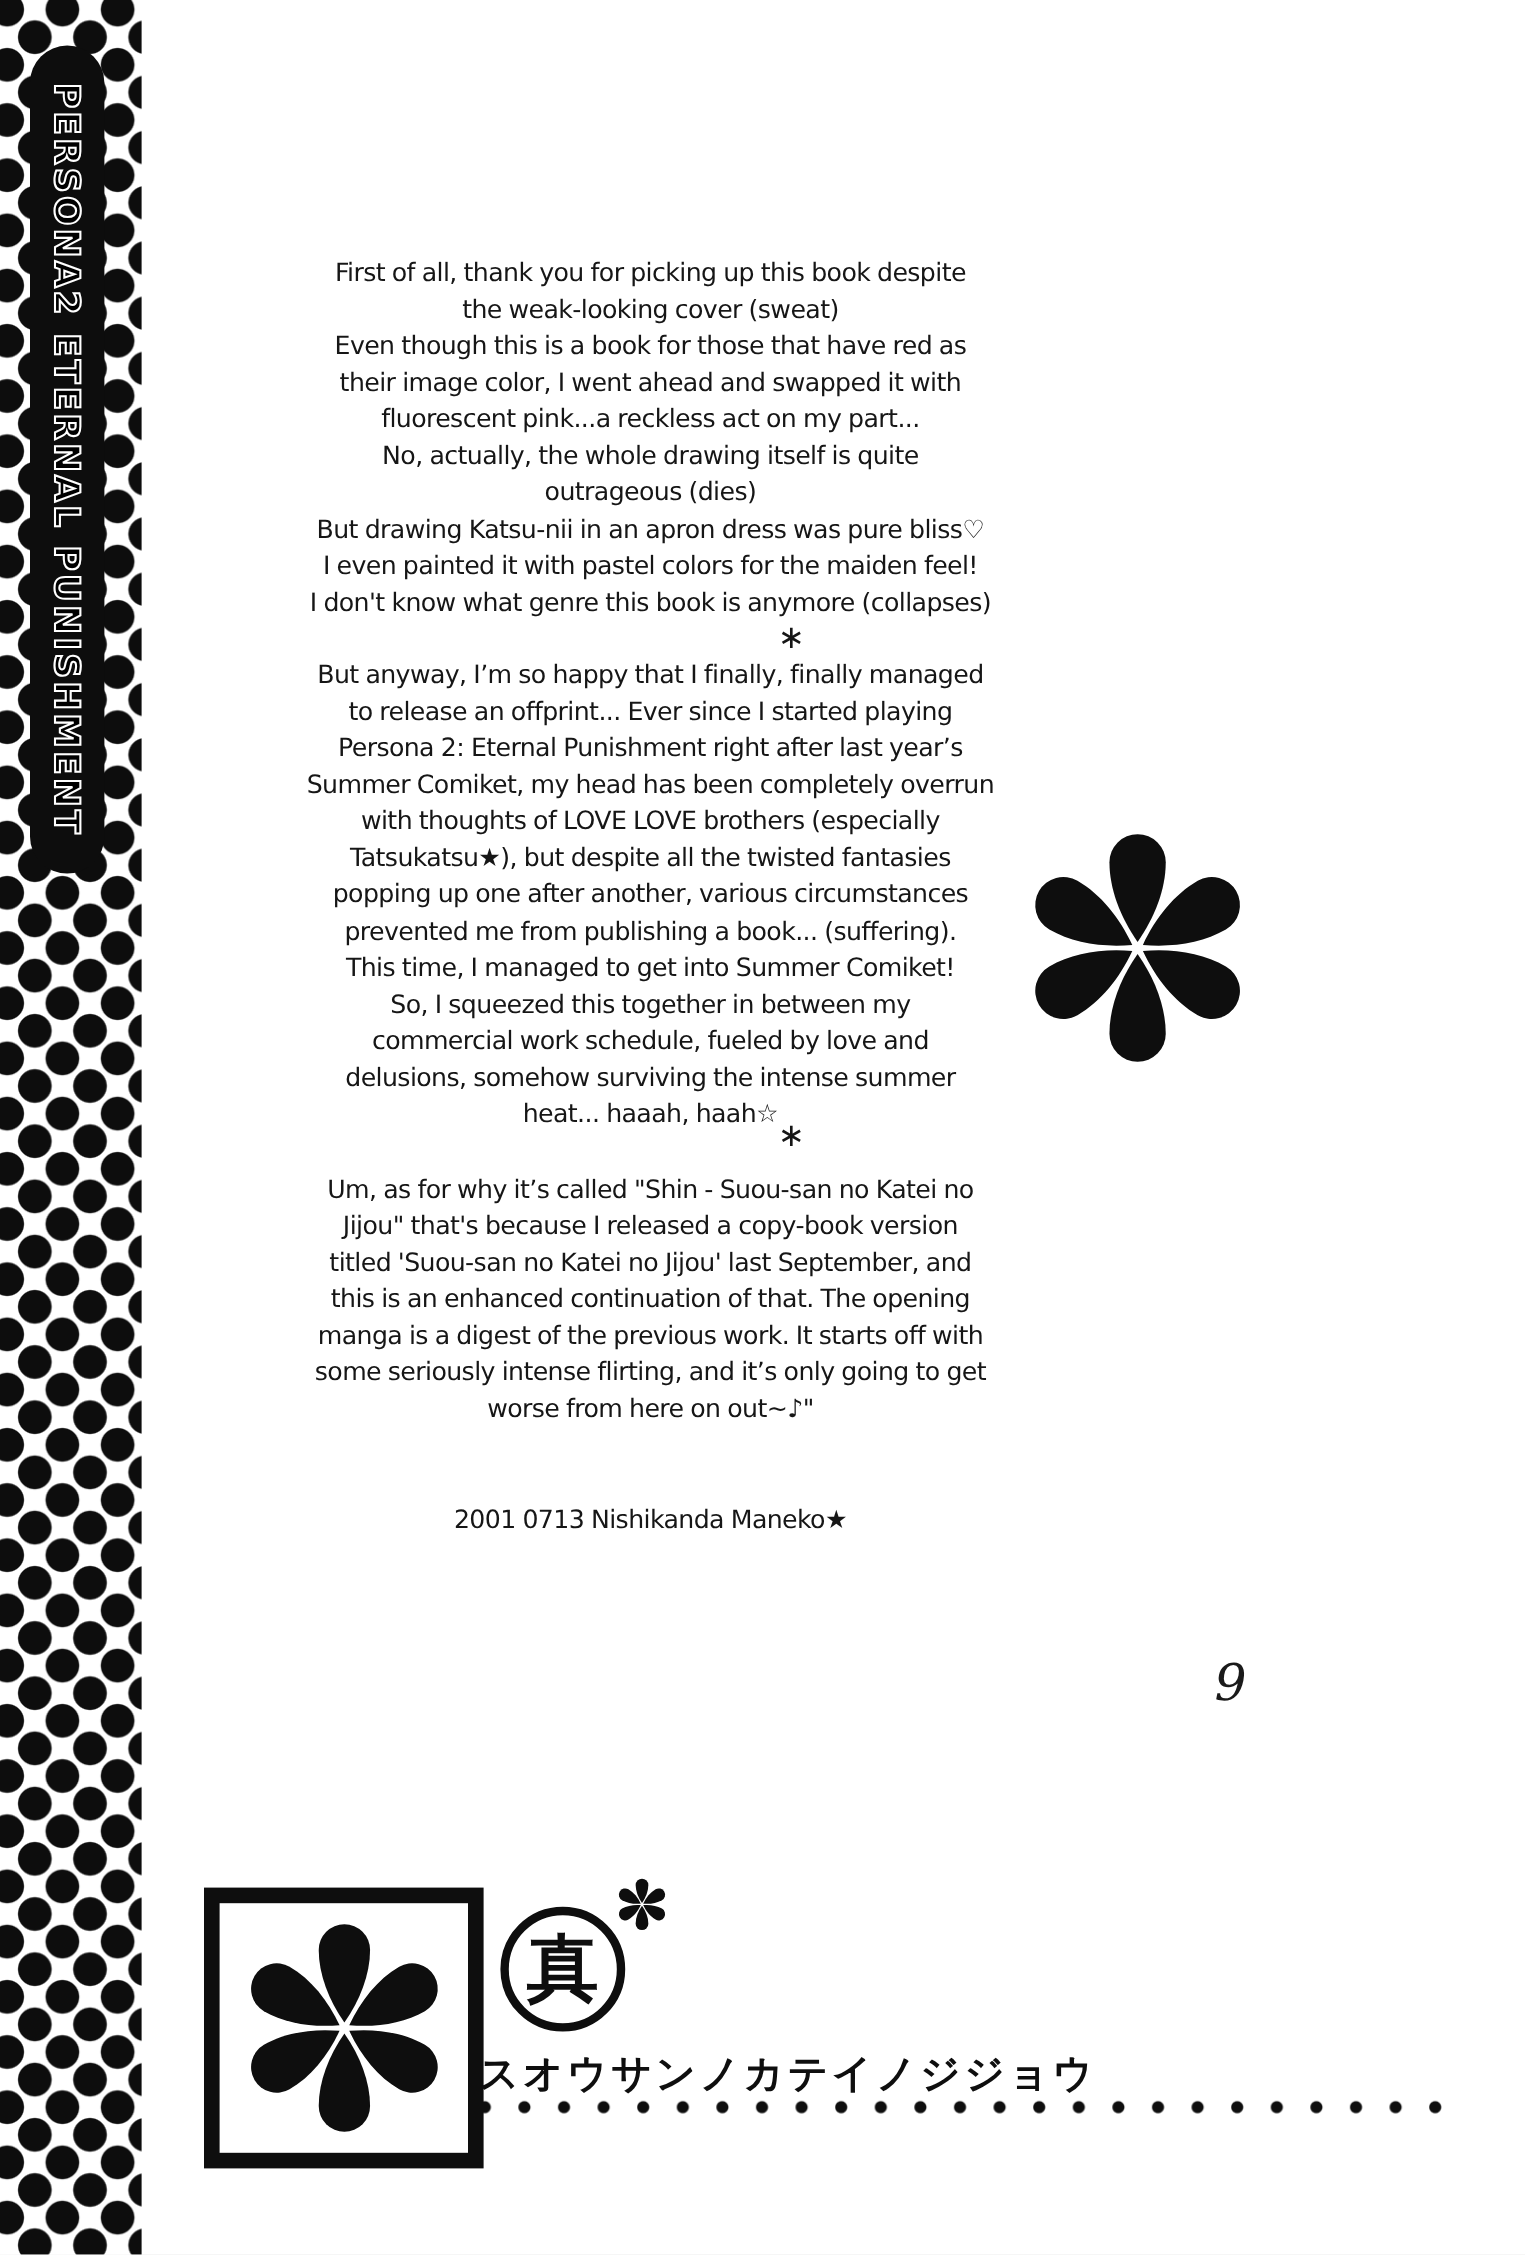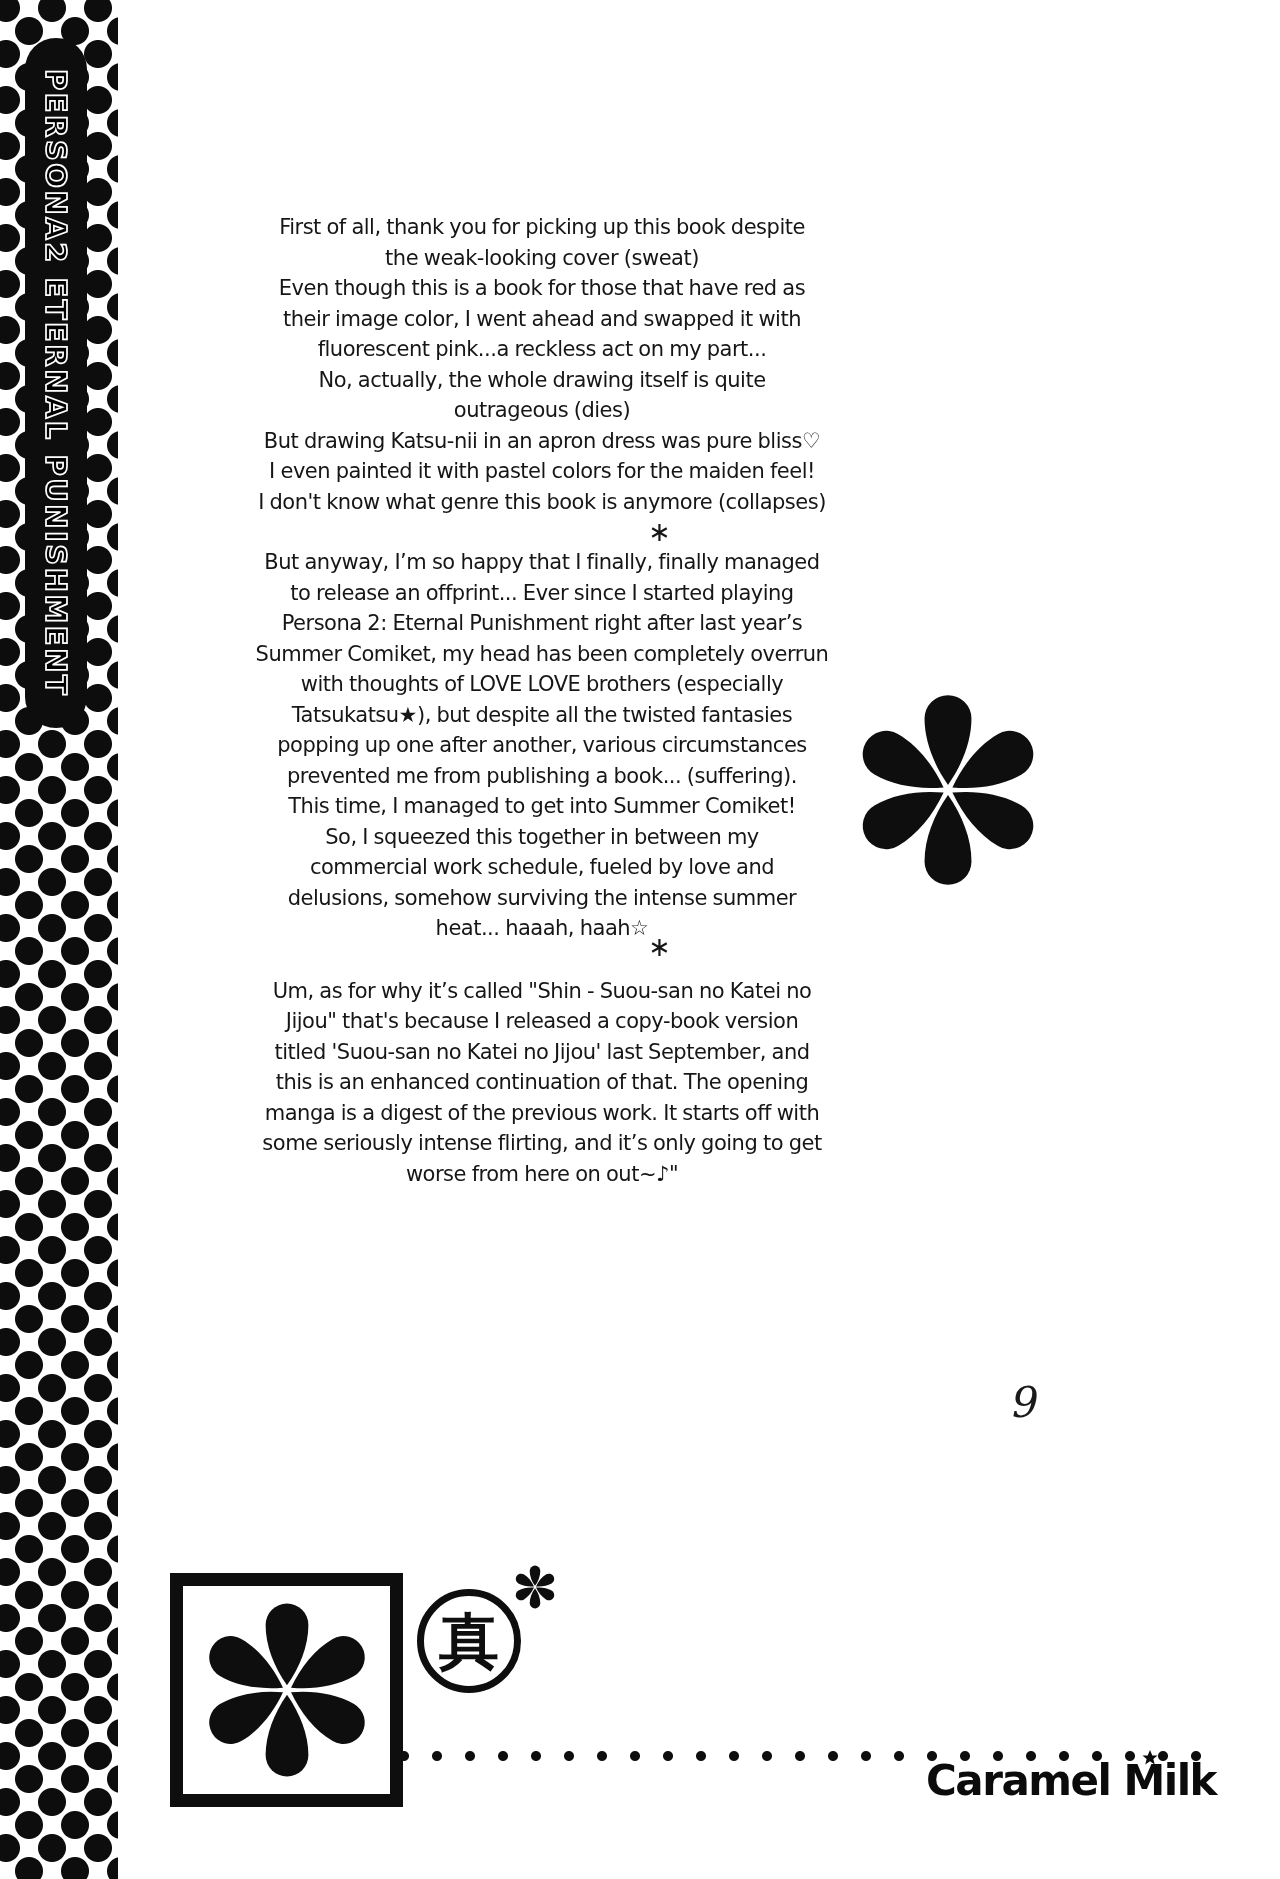"2001 0713 Nishikanda Maneko★" div.para { html: none -> <div>2001 0713 Nishikanda Maneko★</div> }
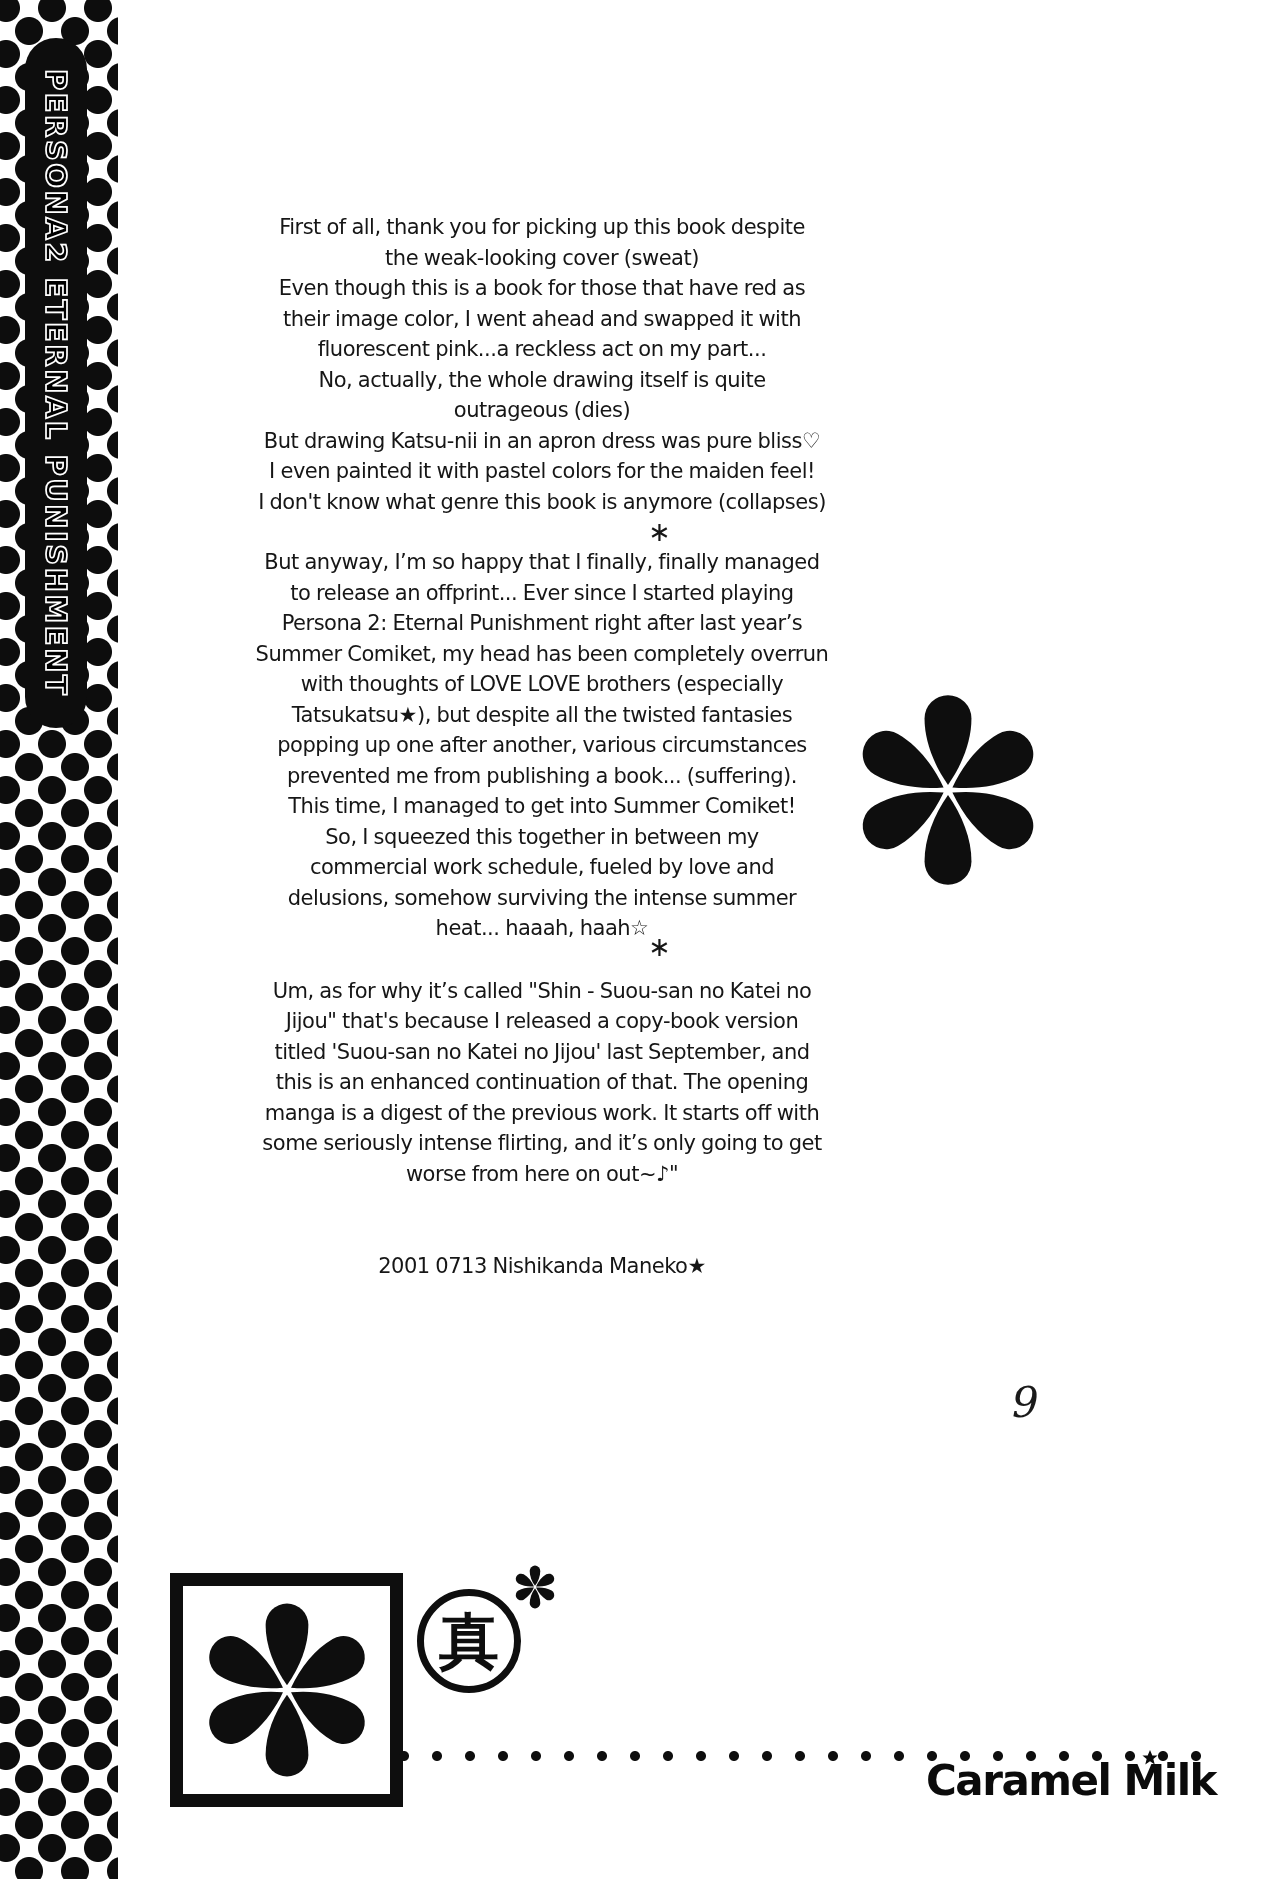"スオウサンノカテイノジジョウ" div.katakana-title { html: none -> <div>スオウサンノカテイノジジョウ</div> }
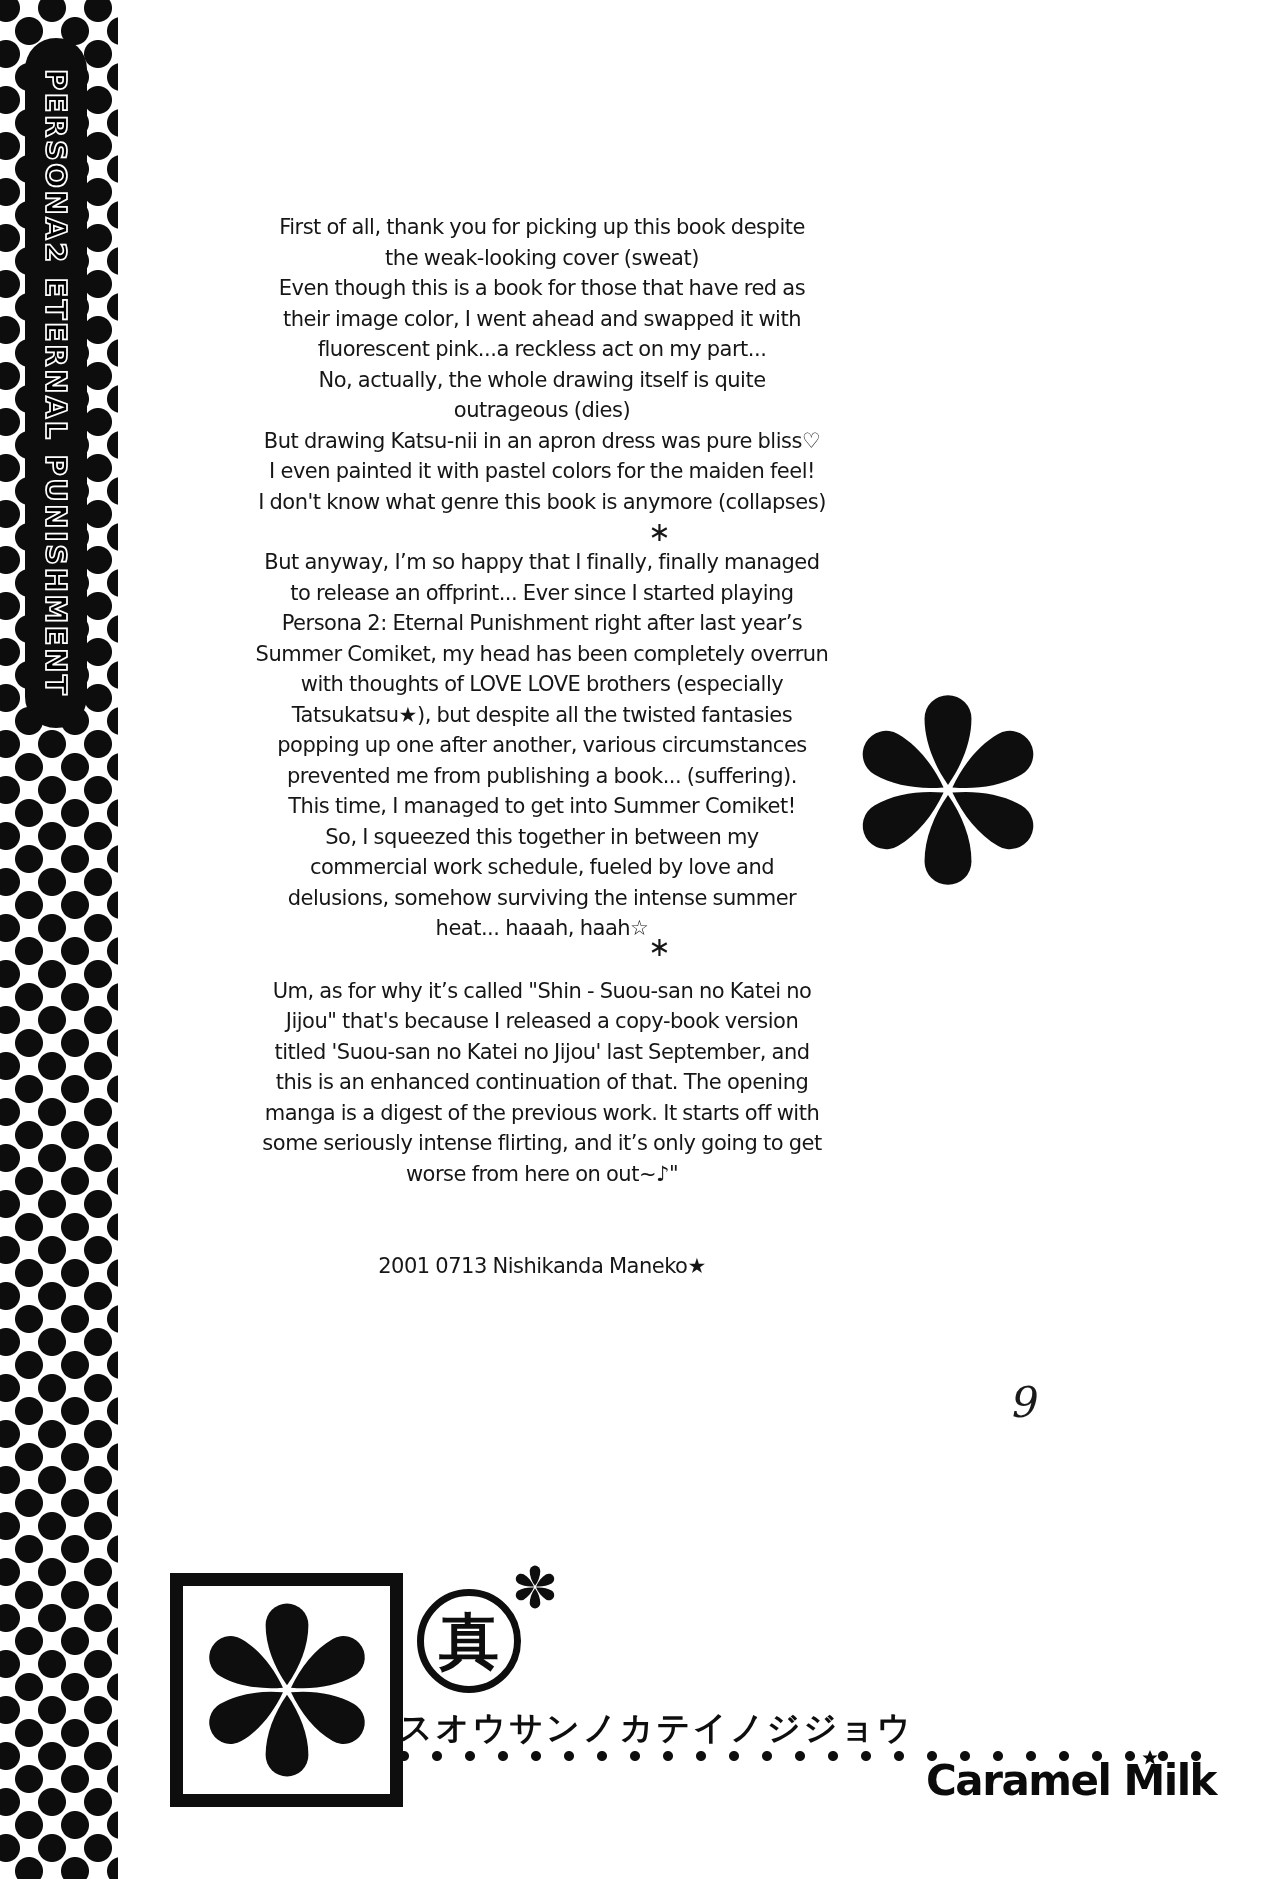"Caramel Milk" div.brand { html: <div> <span>Caramel Milk</span> <svg> <use></use> </svg> <svg> <use></use> </svg> </div> -> none }
